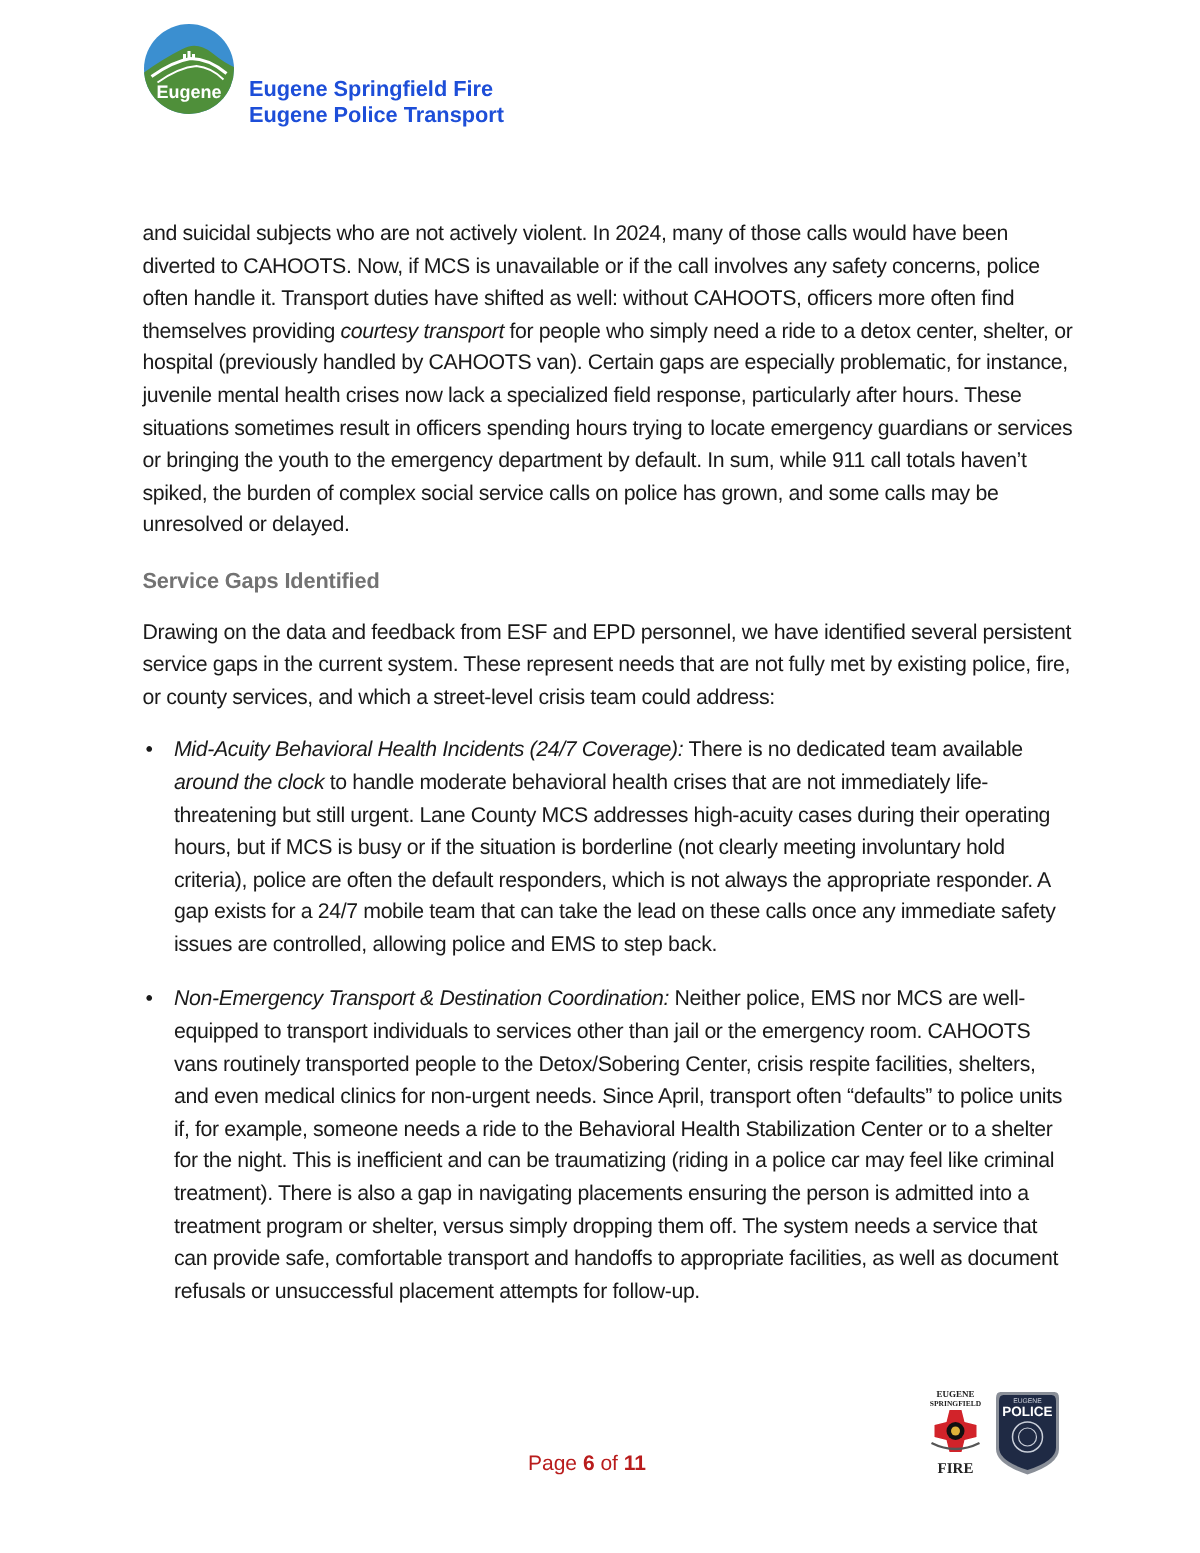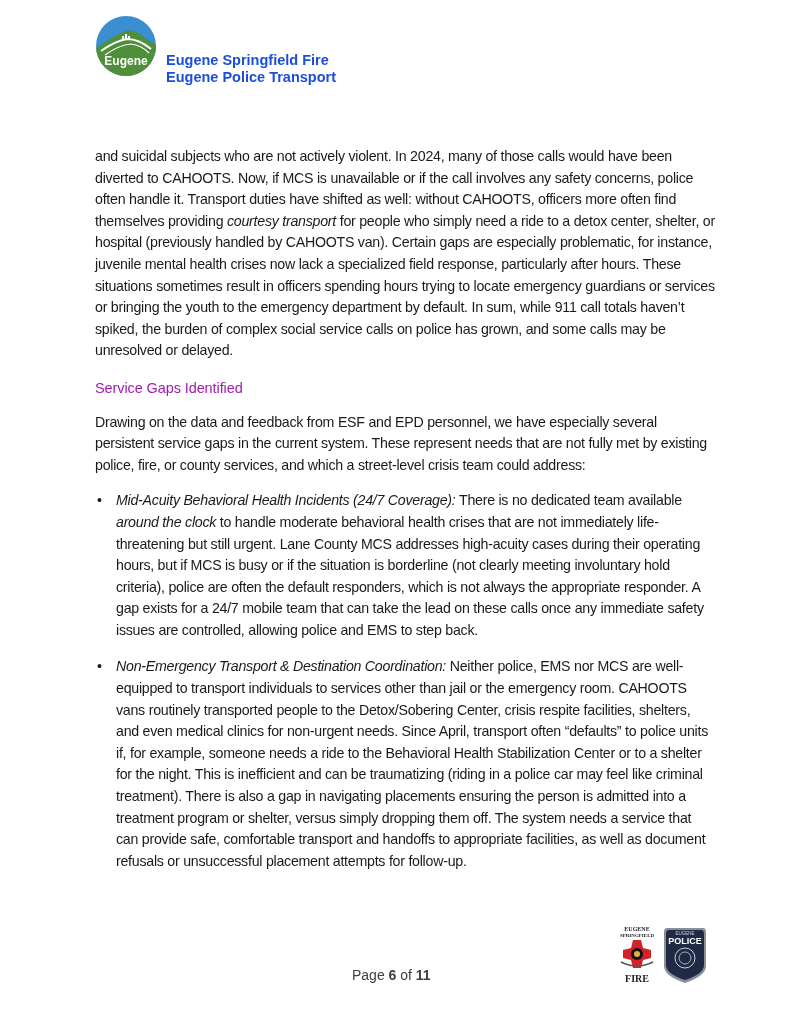"Service Gaps Identified" .content h2 { color: #a21caf -> #737373; font-weight: normal -> bold }
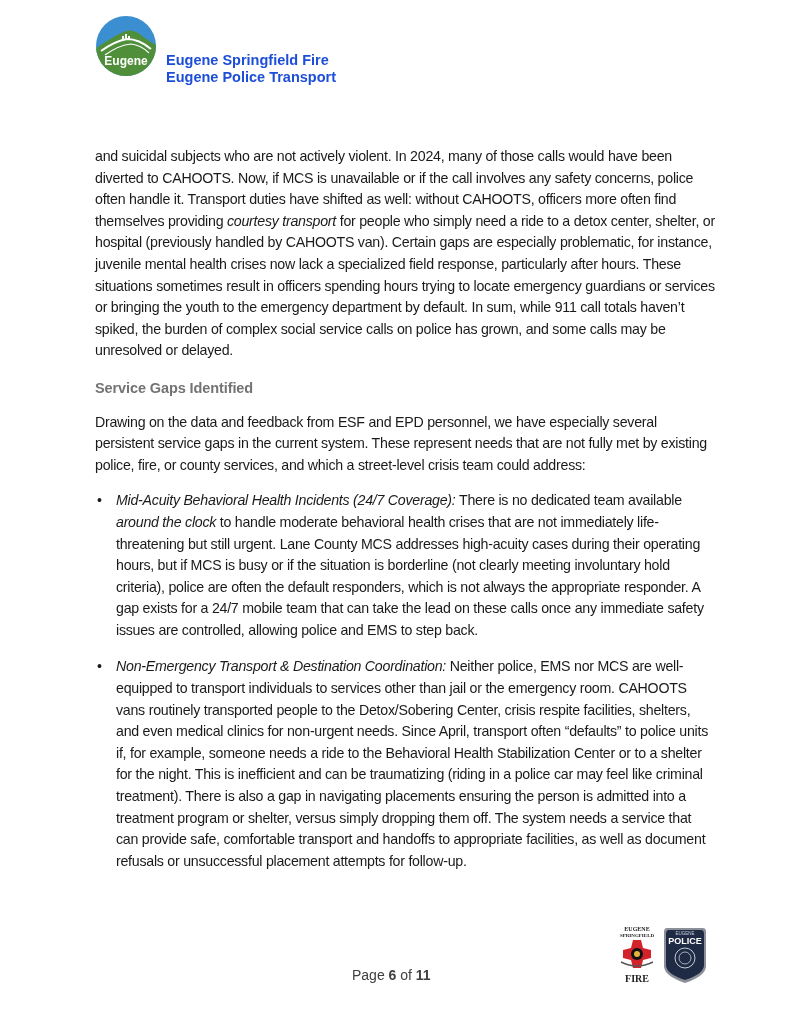"Drawing on the data and" p { text: especially -> identified }
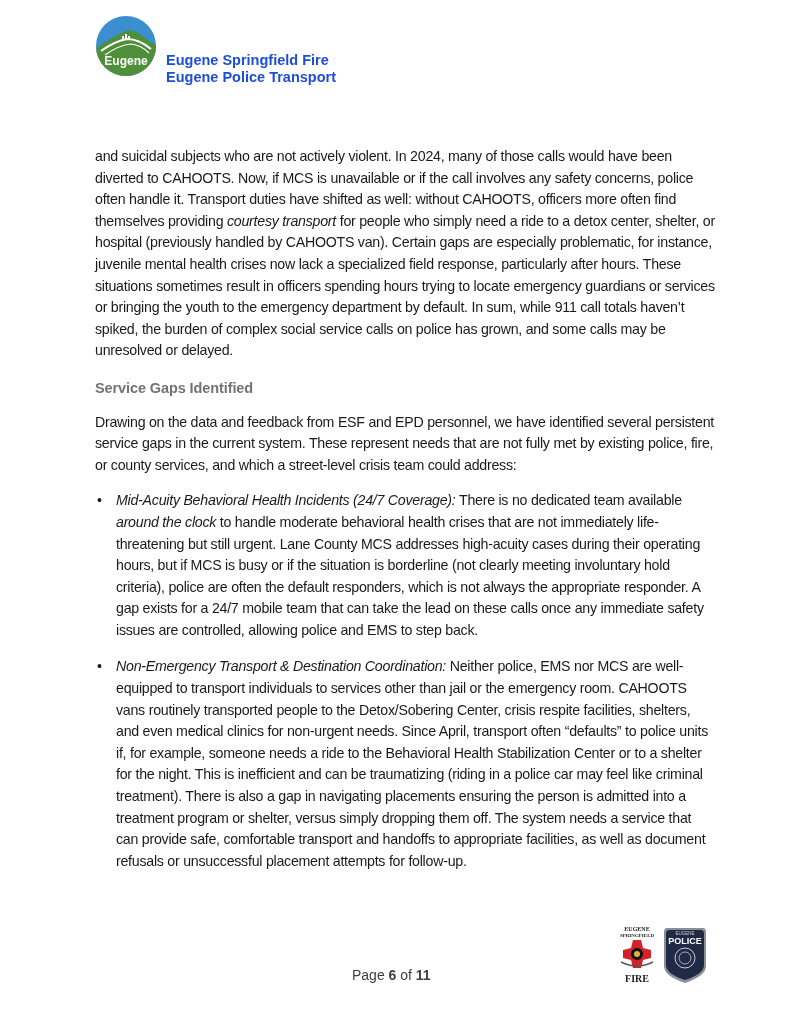"Page 6 of 11" .footer-page { color: #404040 -> #b91c1c }
